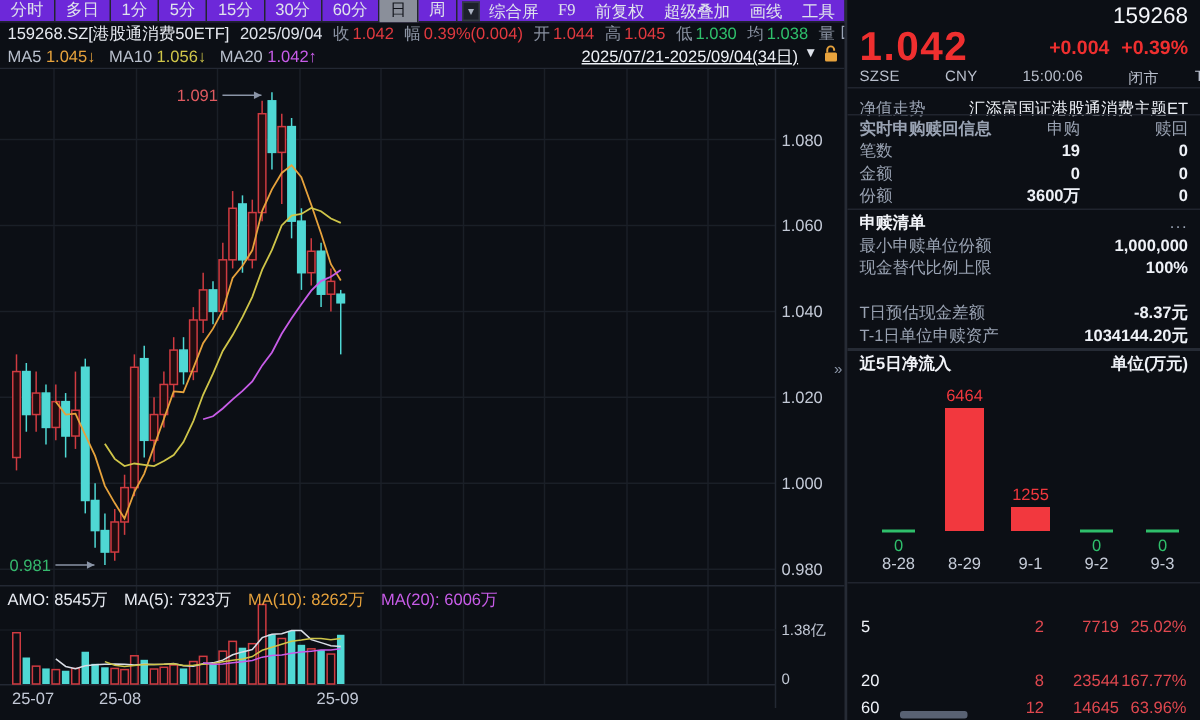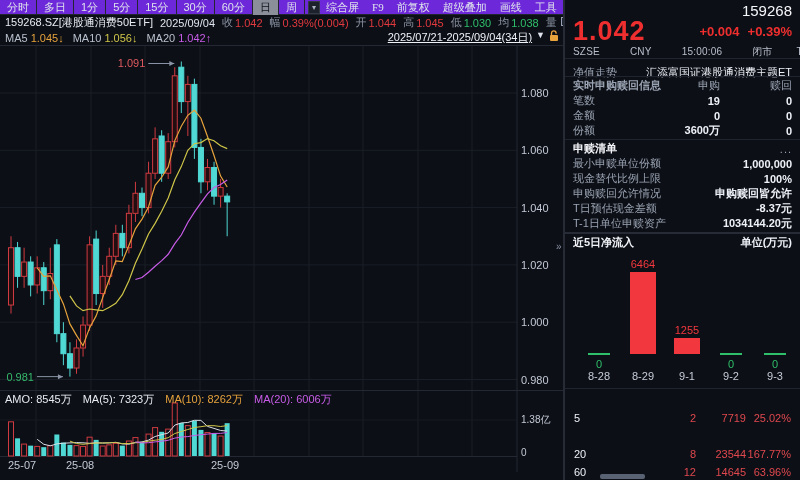"申购赎回允许情况" div.prow { html: <div> <span>申购赎回允许情况</span> <span>申购赎回皆允许</span> </div> -> none }
